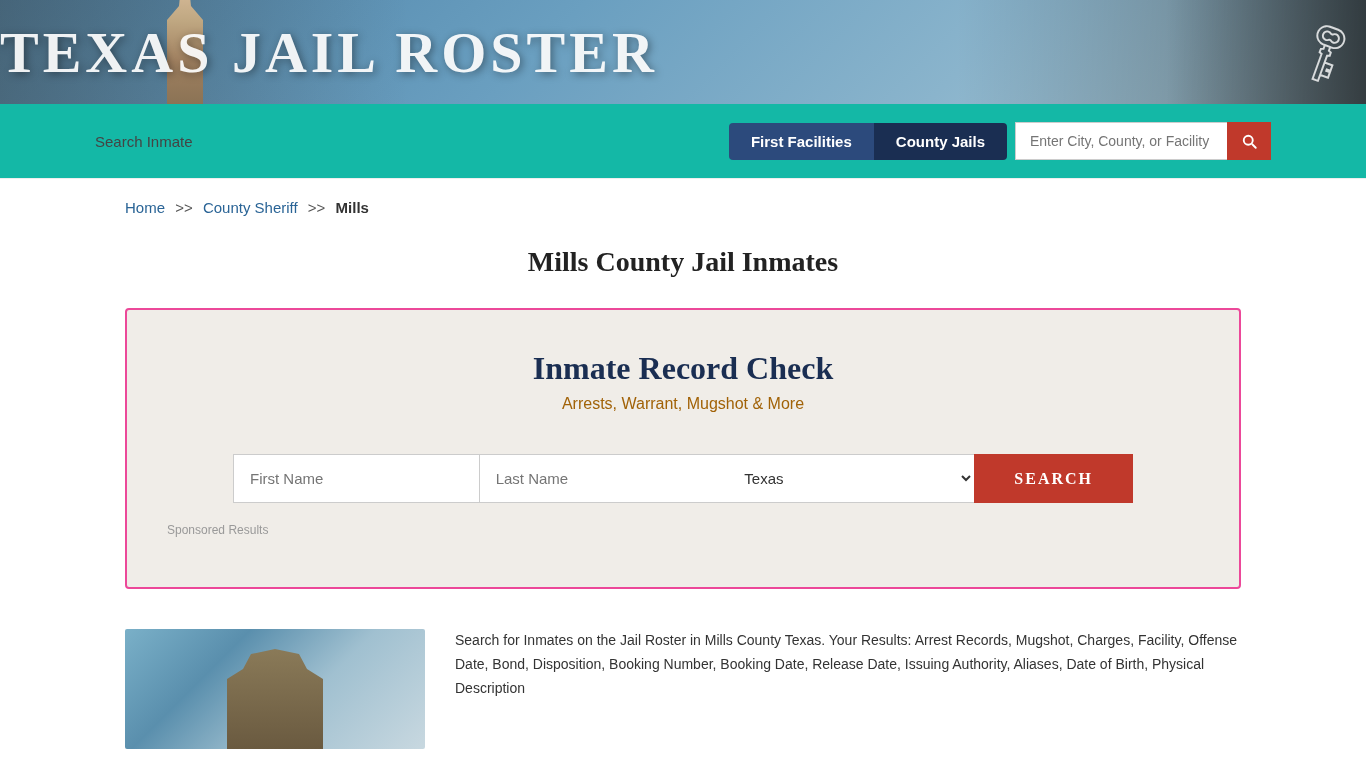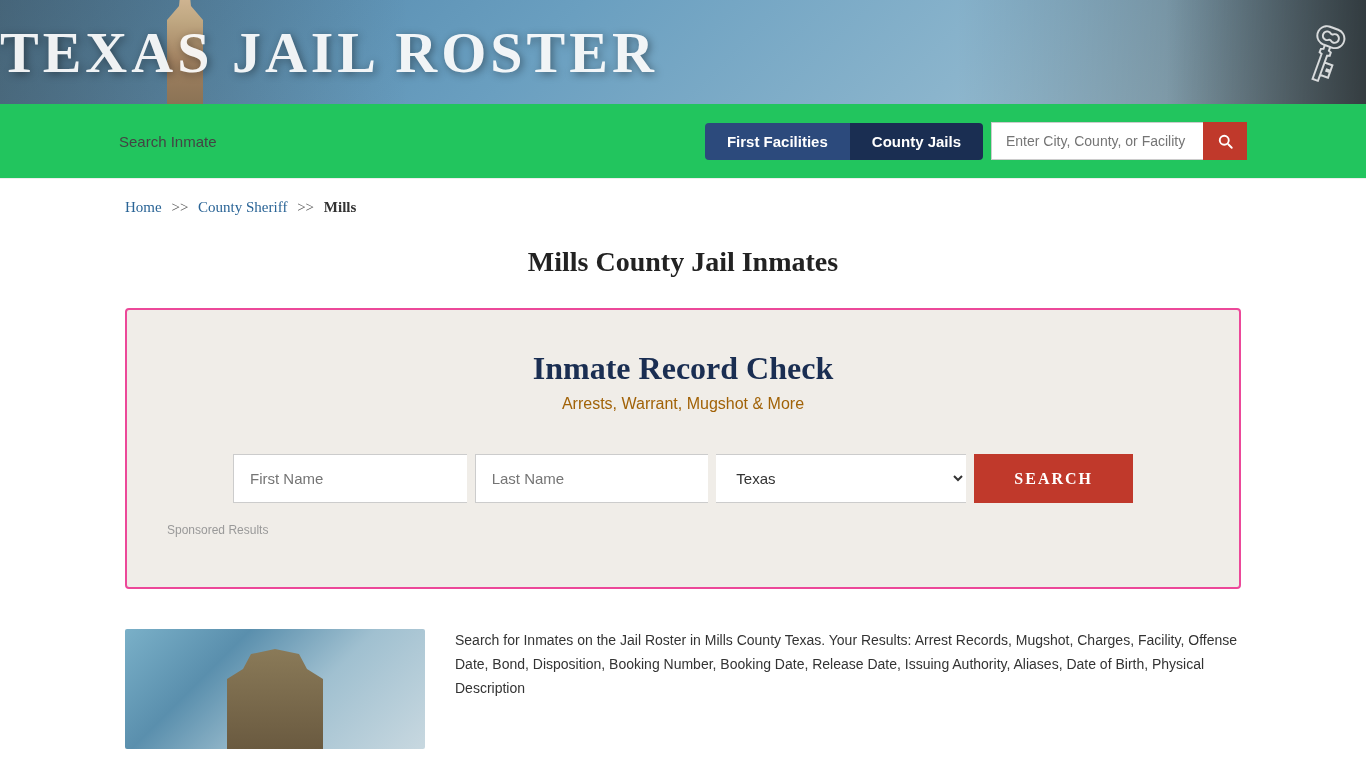"Search Inmate" .nav-bar { background: #22c55e -> #14b8a6; padding: 18px 119px -> 18px 95px }
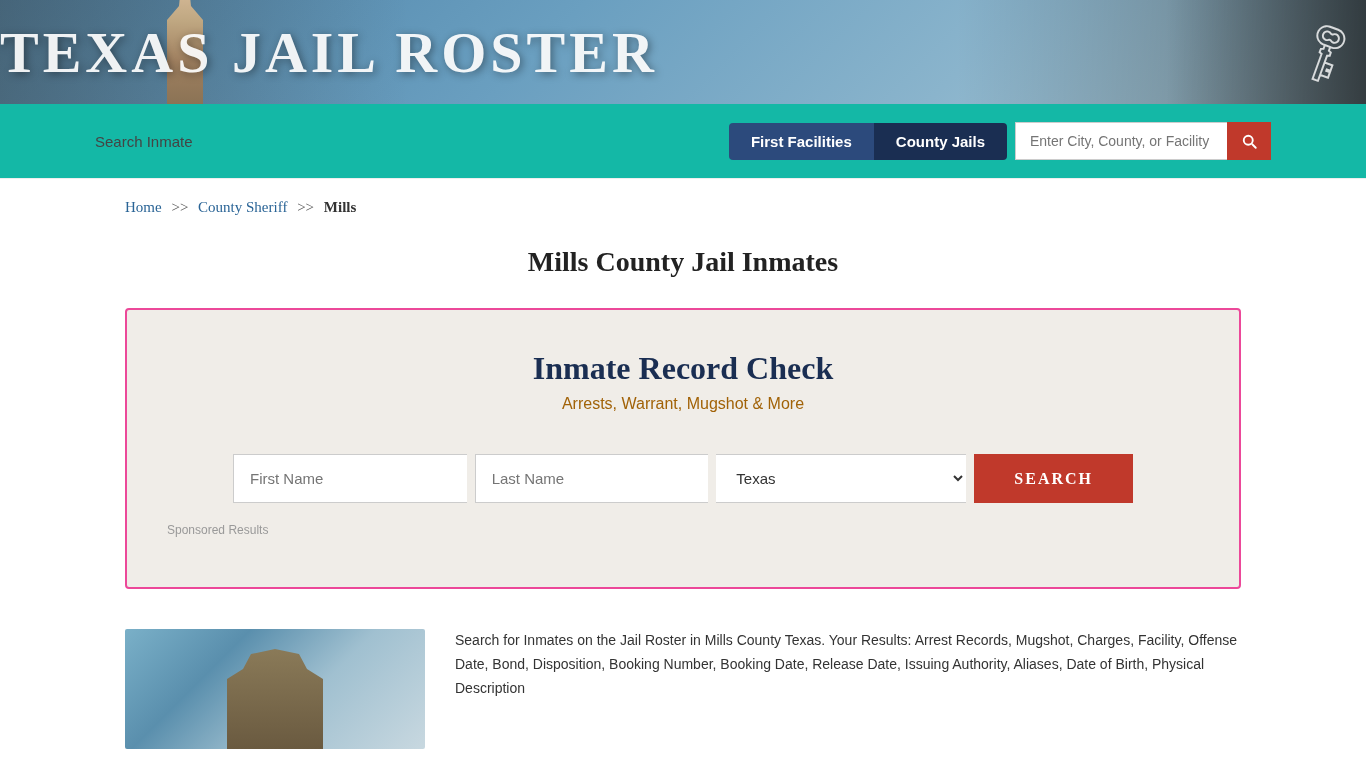"Home >> County Sheriff >>" .breadcrumb { font-family: Liberation Serif, serif -> Liberation Sans, sans-serif }
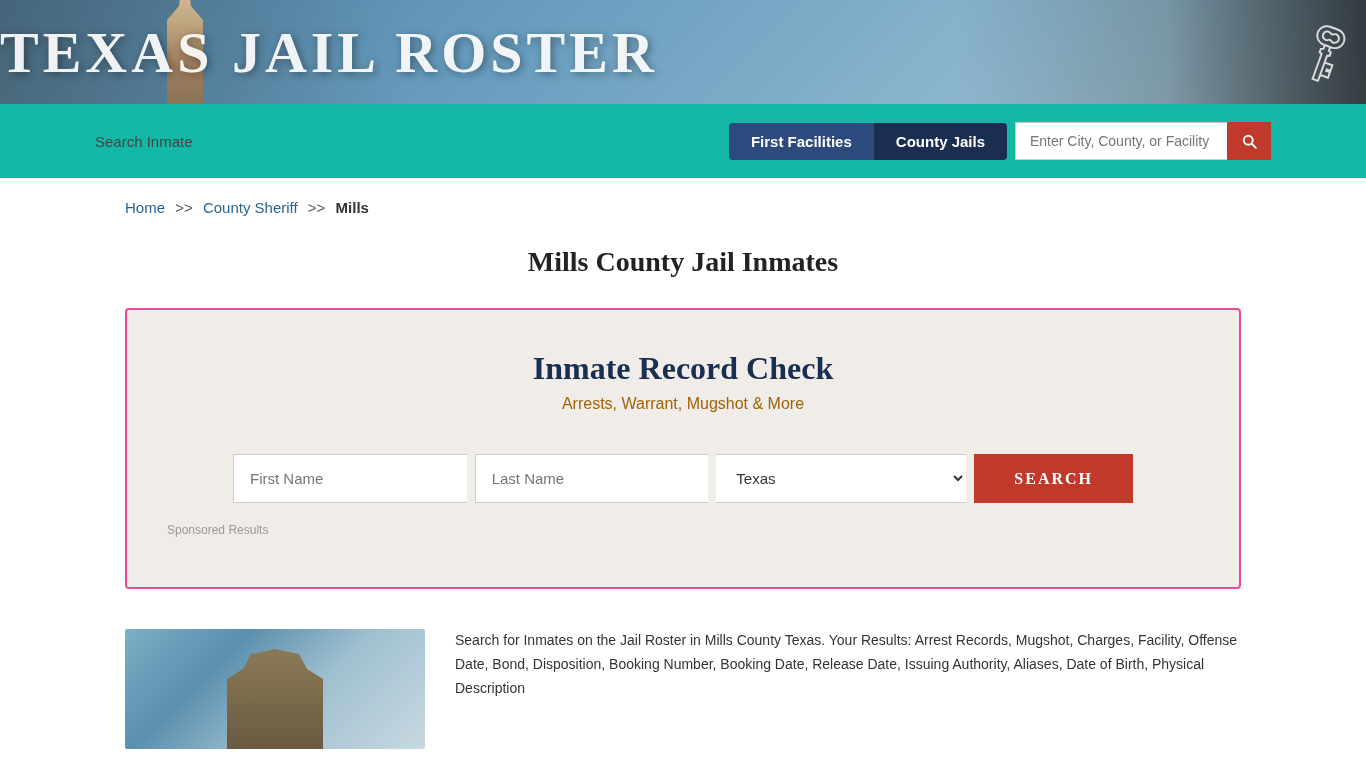"First Name" .record-check-form { gap: 8px -> 0 }
